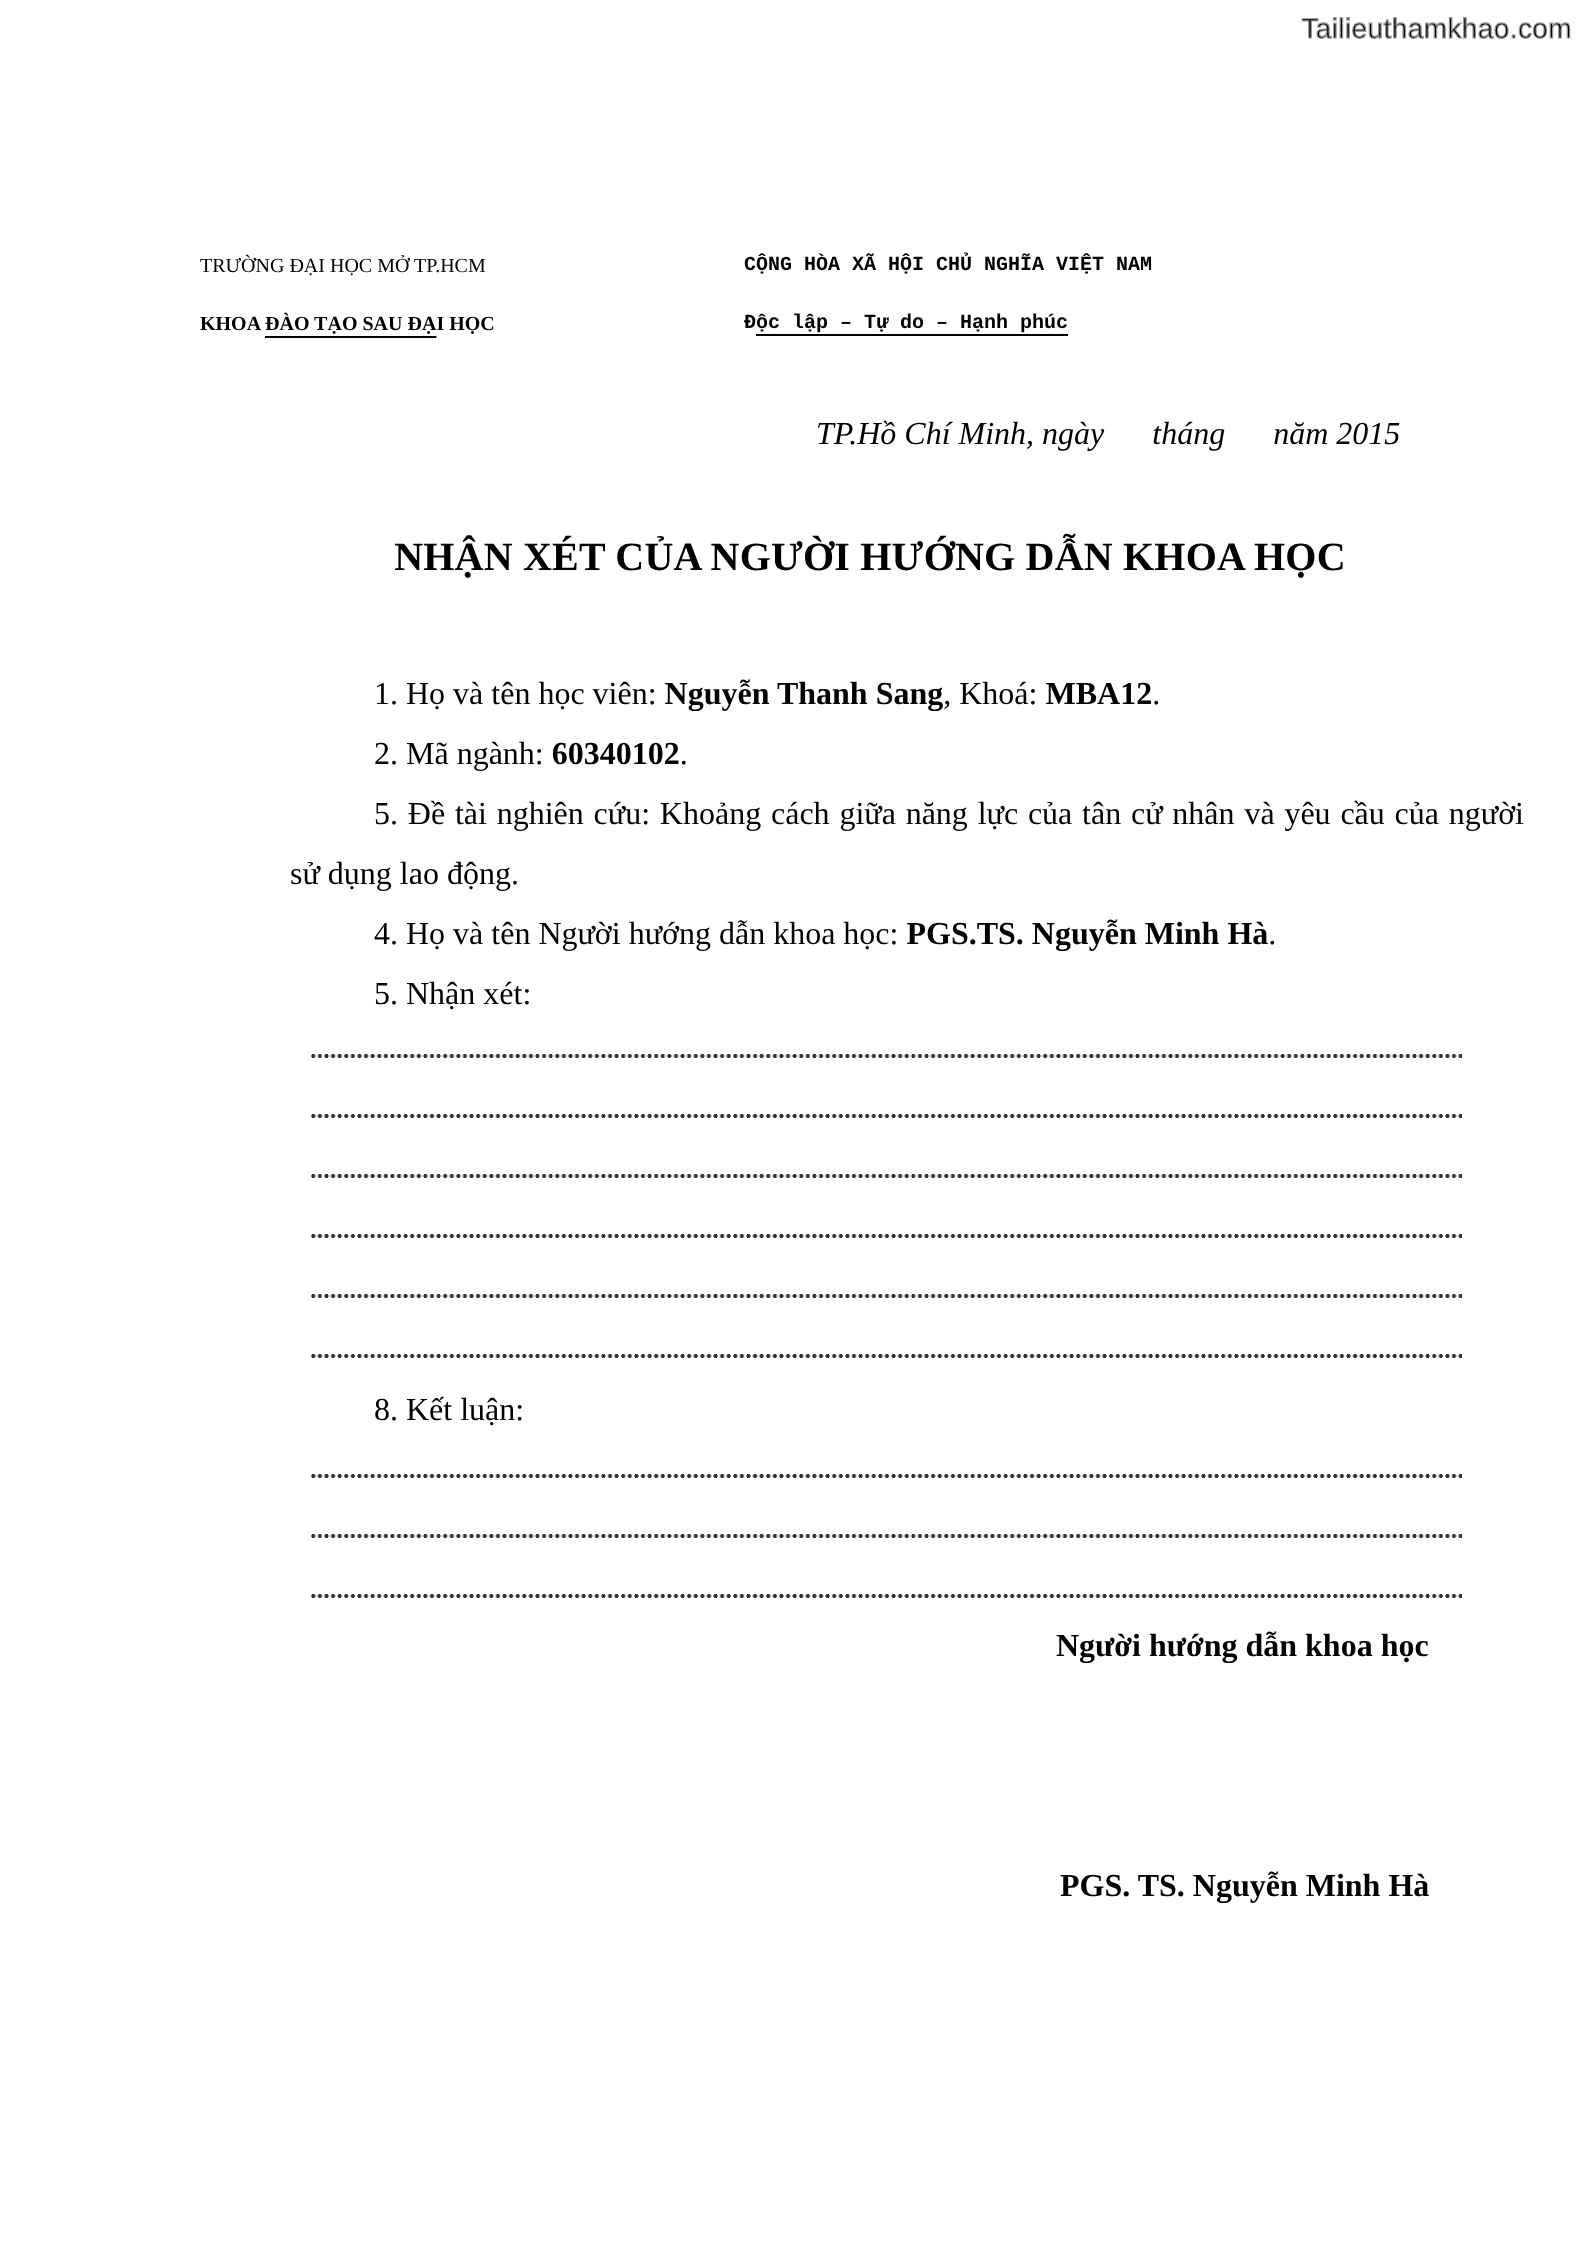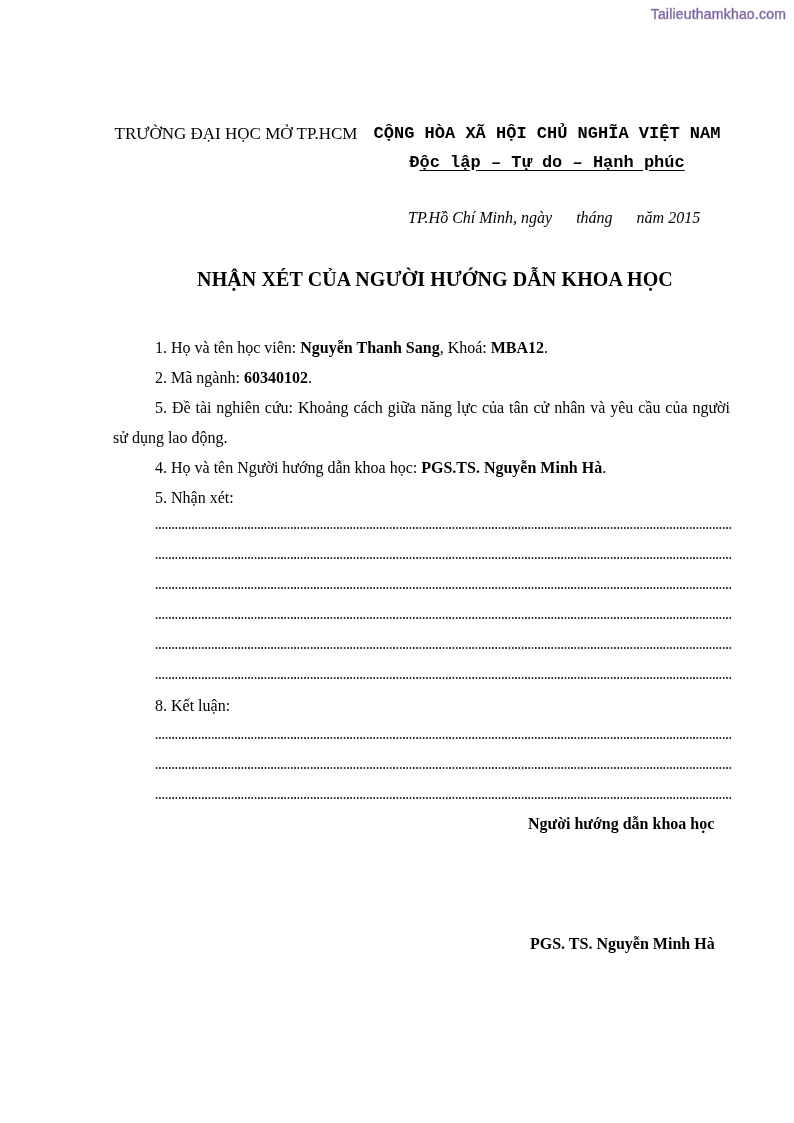"Tailieuthamkhao.com" .watermark { color: #6d28d9 -> #000000 }
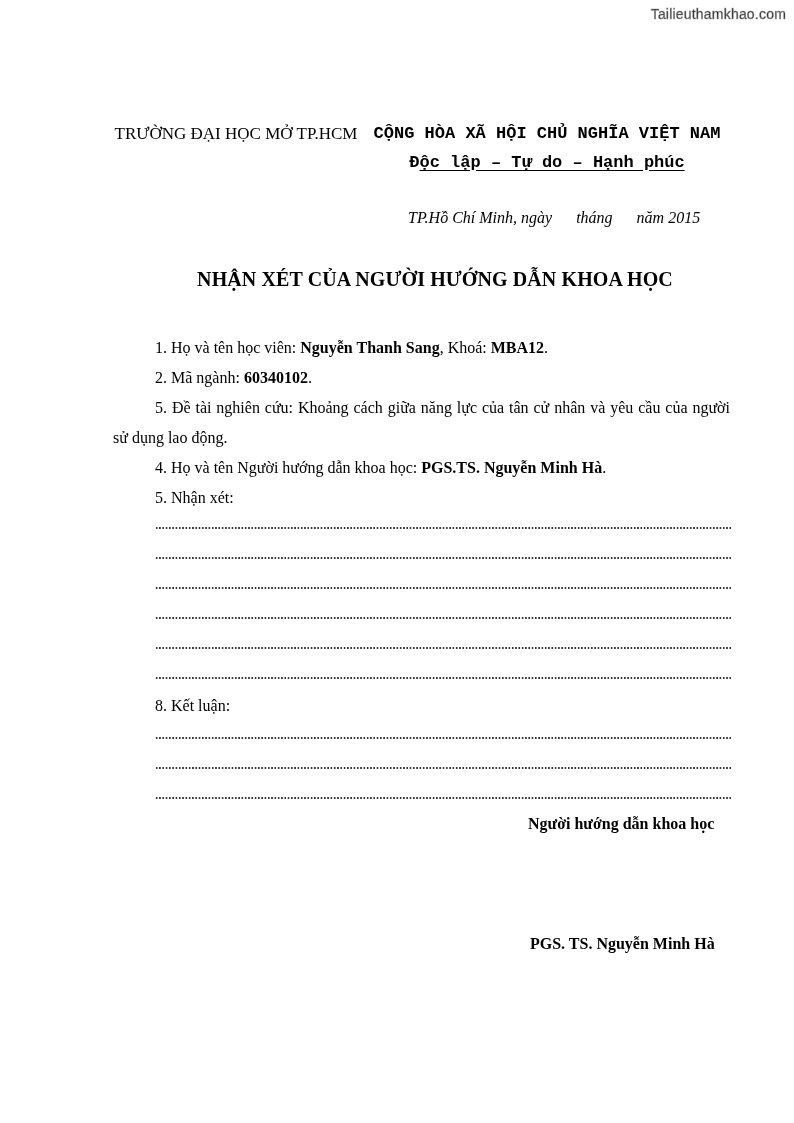"TRƯỜNG ĐẠI HỌC MỞ TP.HCM" .hdr-left, .hdr-right { font-size: 17px -> 10px; text-align: center -> left }
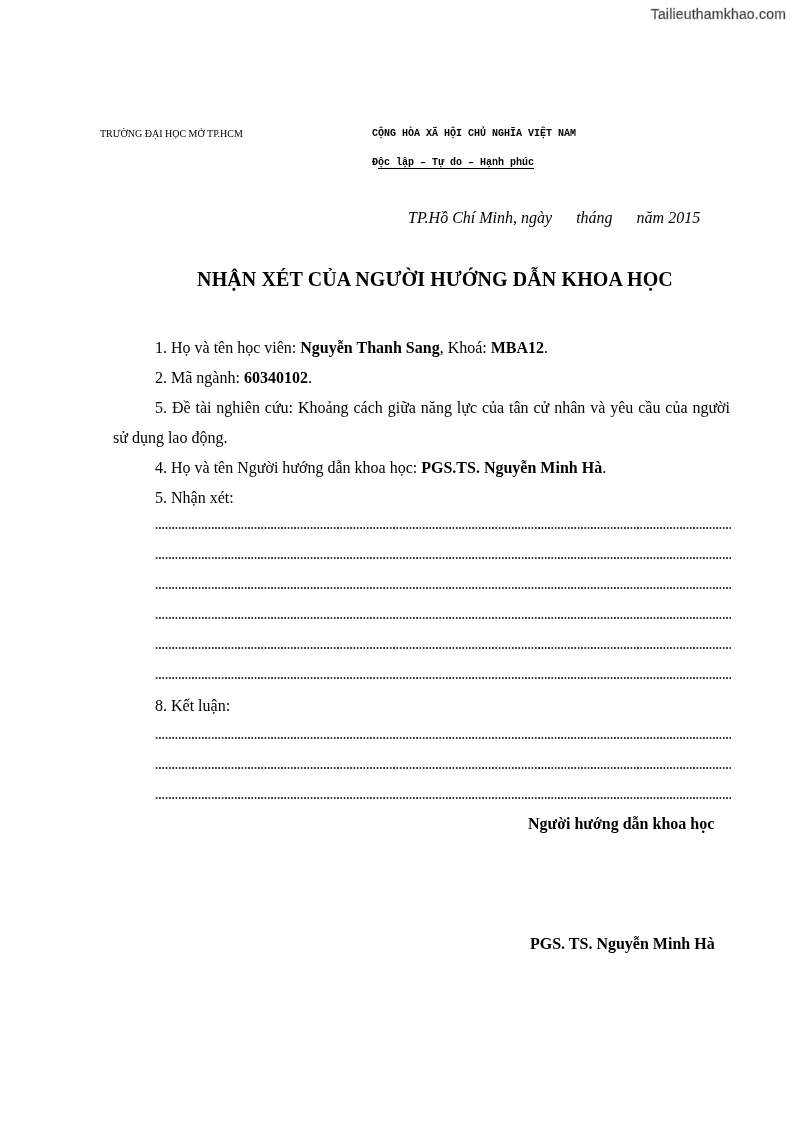"KHOA ĐÀO TẠO SAU ĐẠI" div.bold { html: none -> <div> <span>KHOA </span><span>ĐÀO TẠO SAU ĐẠ</span><span>I HỌC</span> </div> }
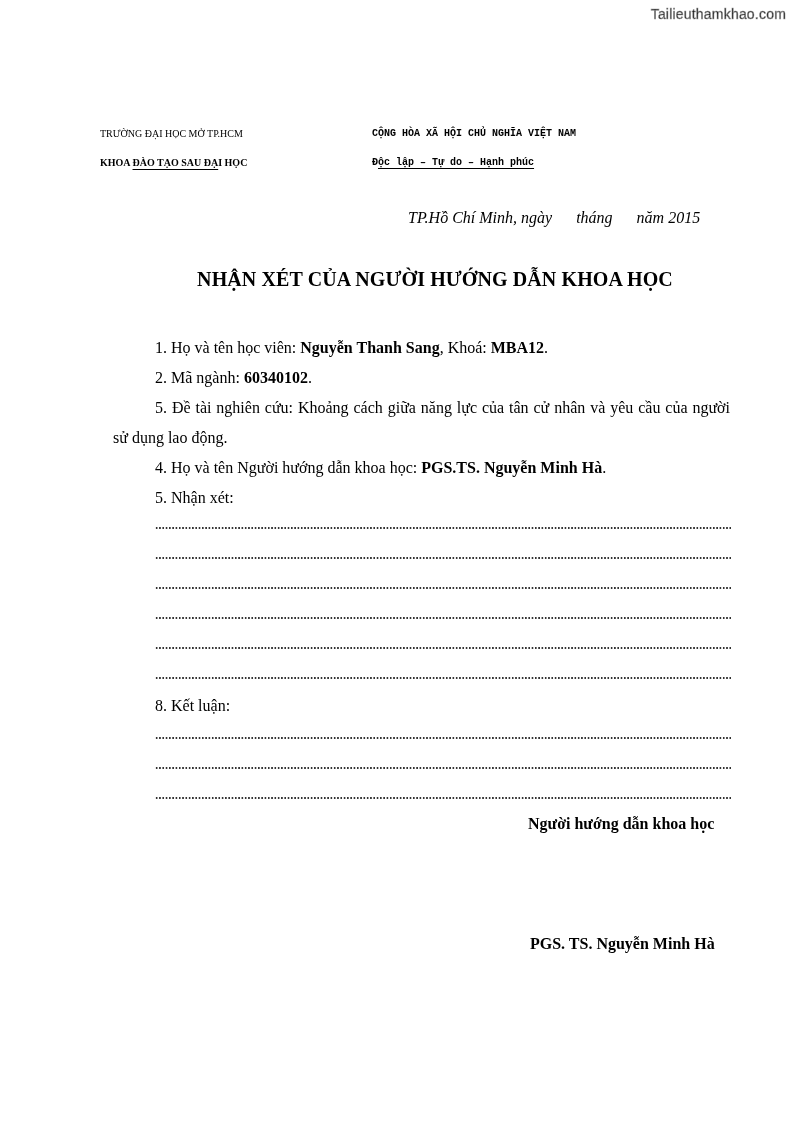"1. Họ và tên học" .indent { margin-left: none -> 32px }
